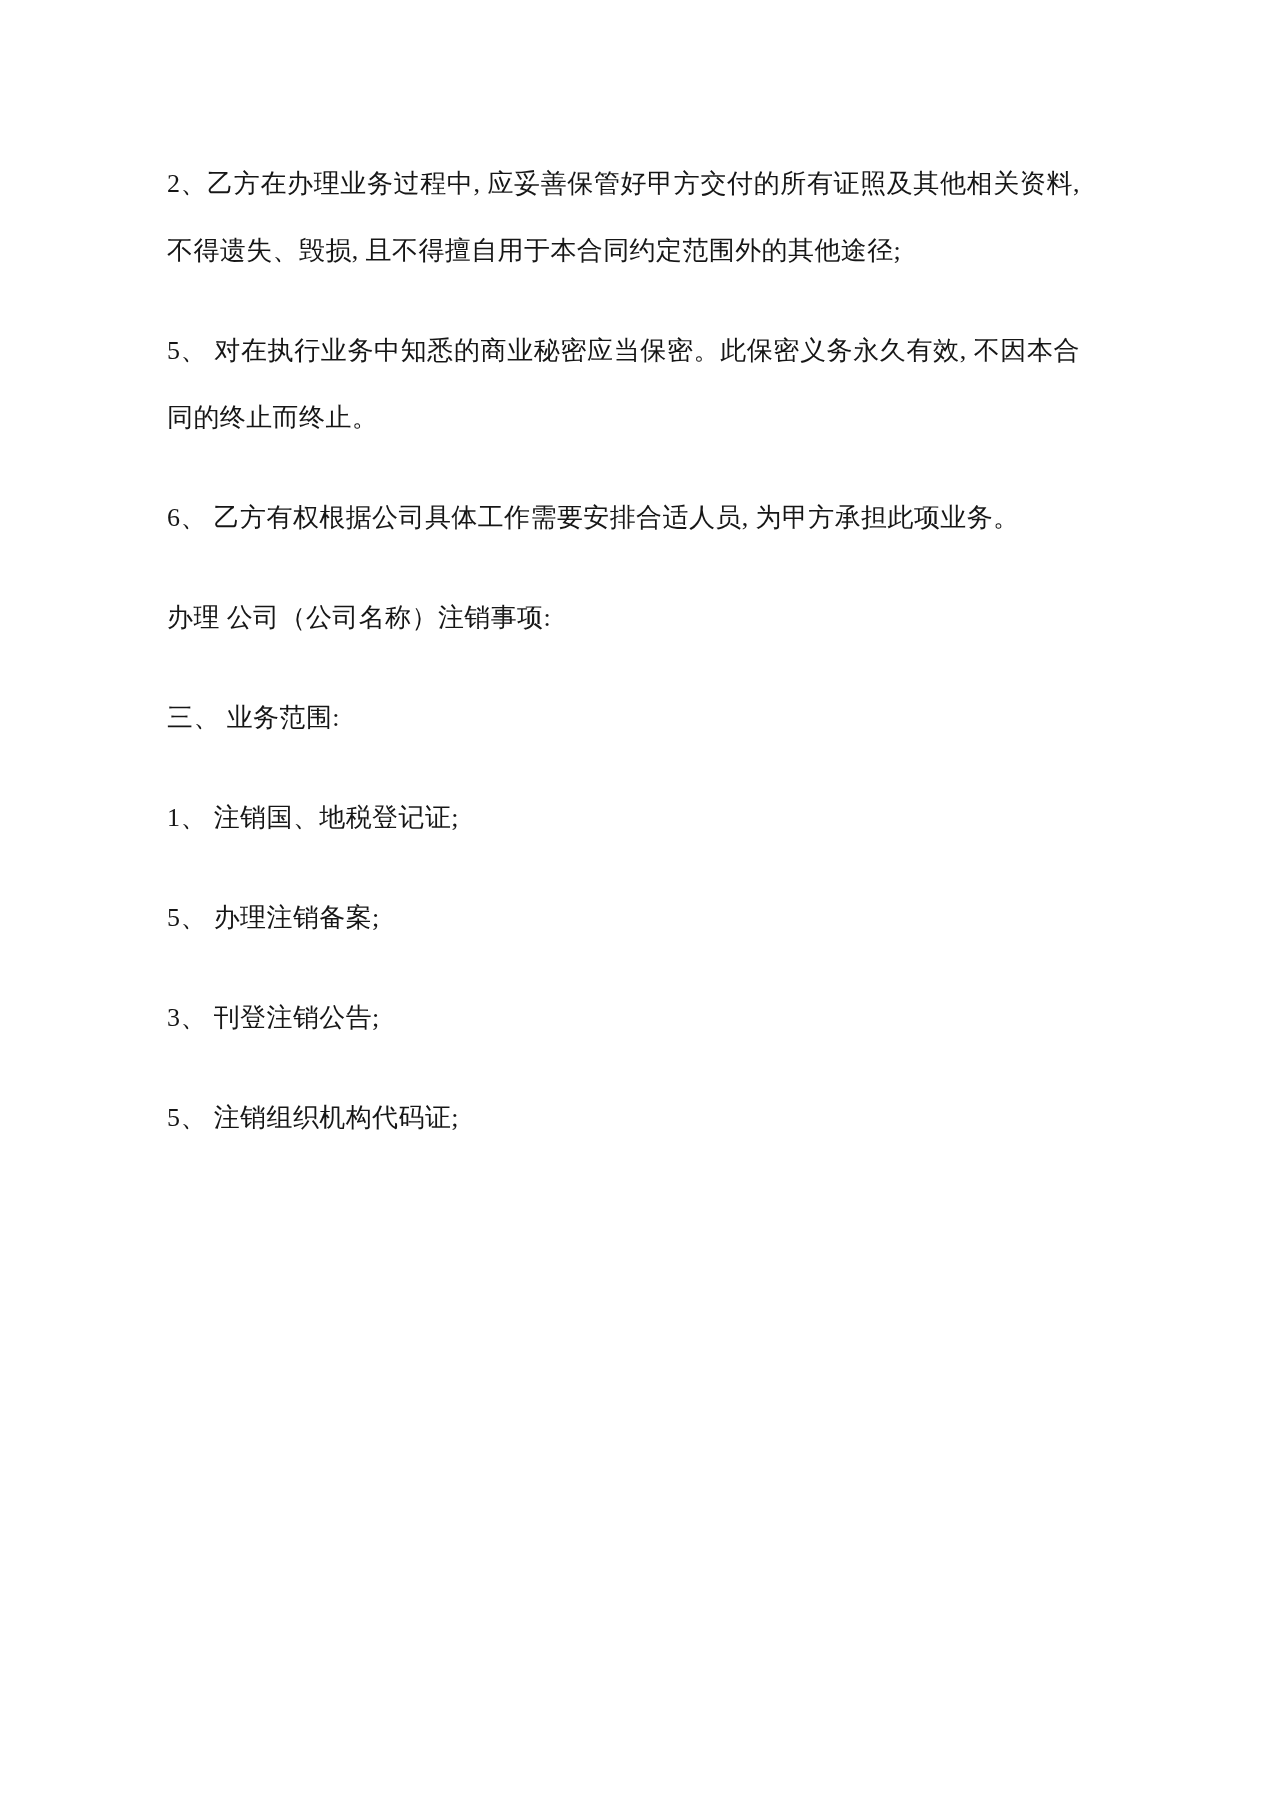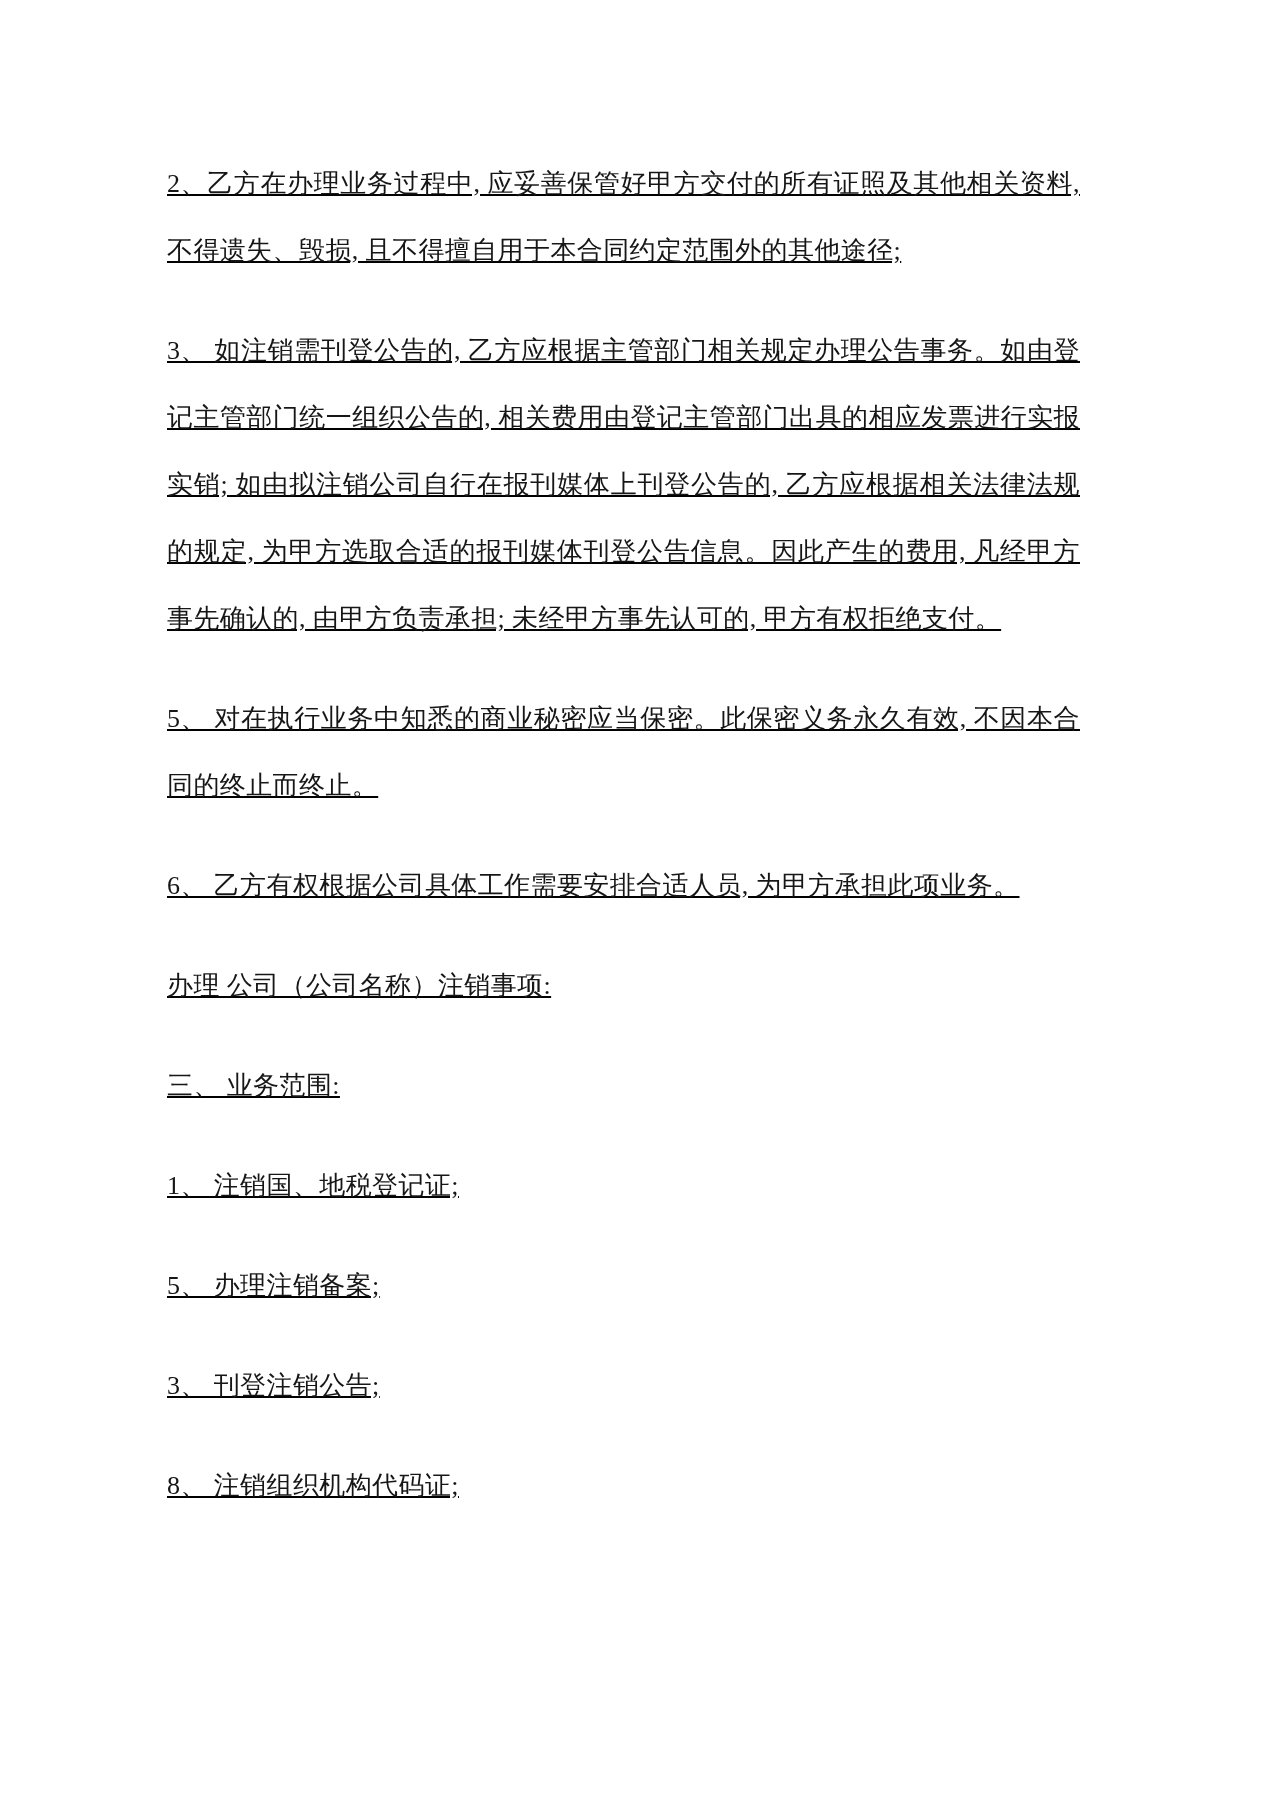"2、乙方在办理业务过程中, 应妥善保管好甲方交付的所有证照及其他相关资料," .page { text-decoration: underline -> none }
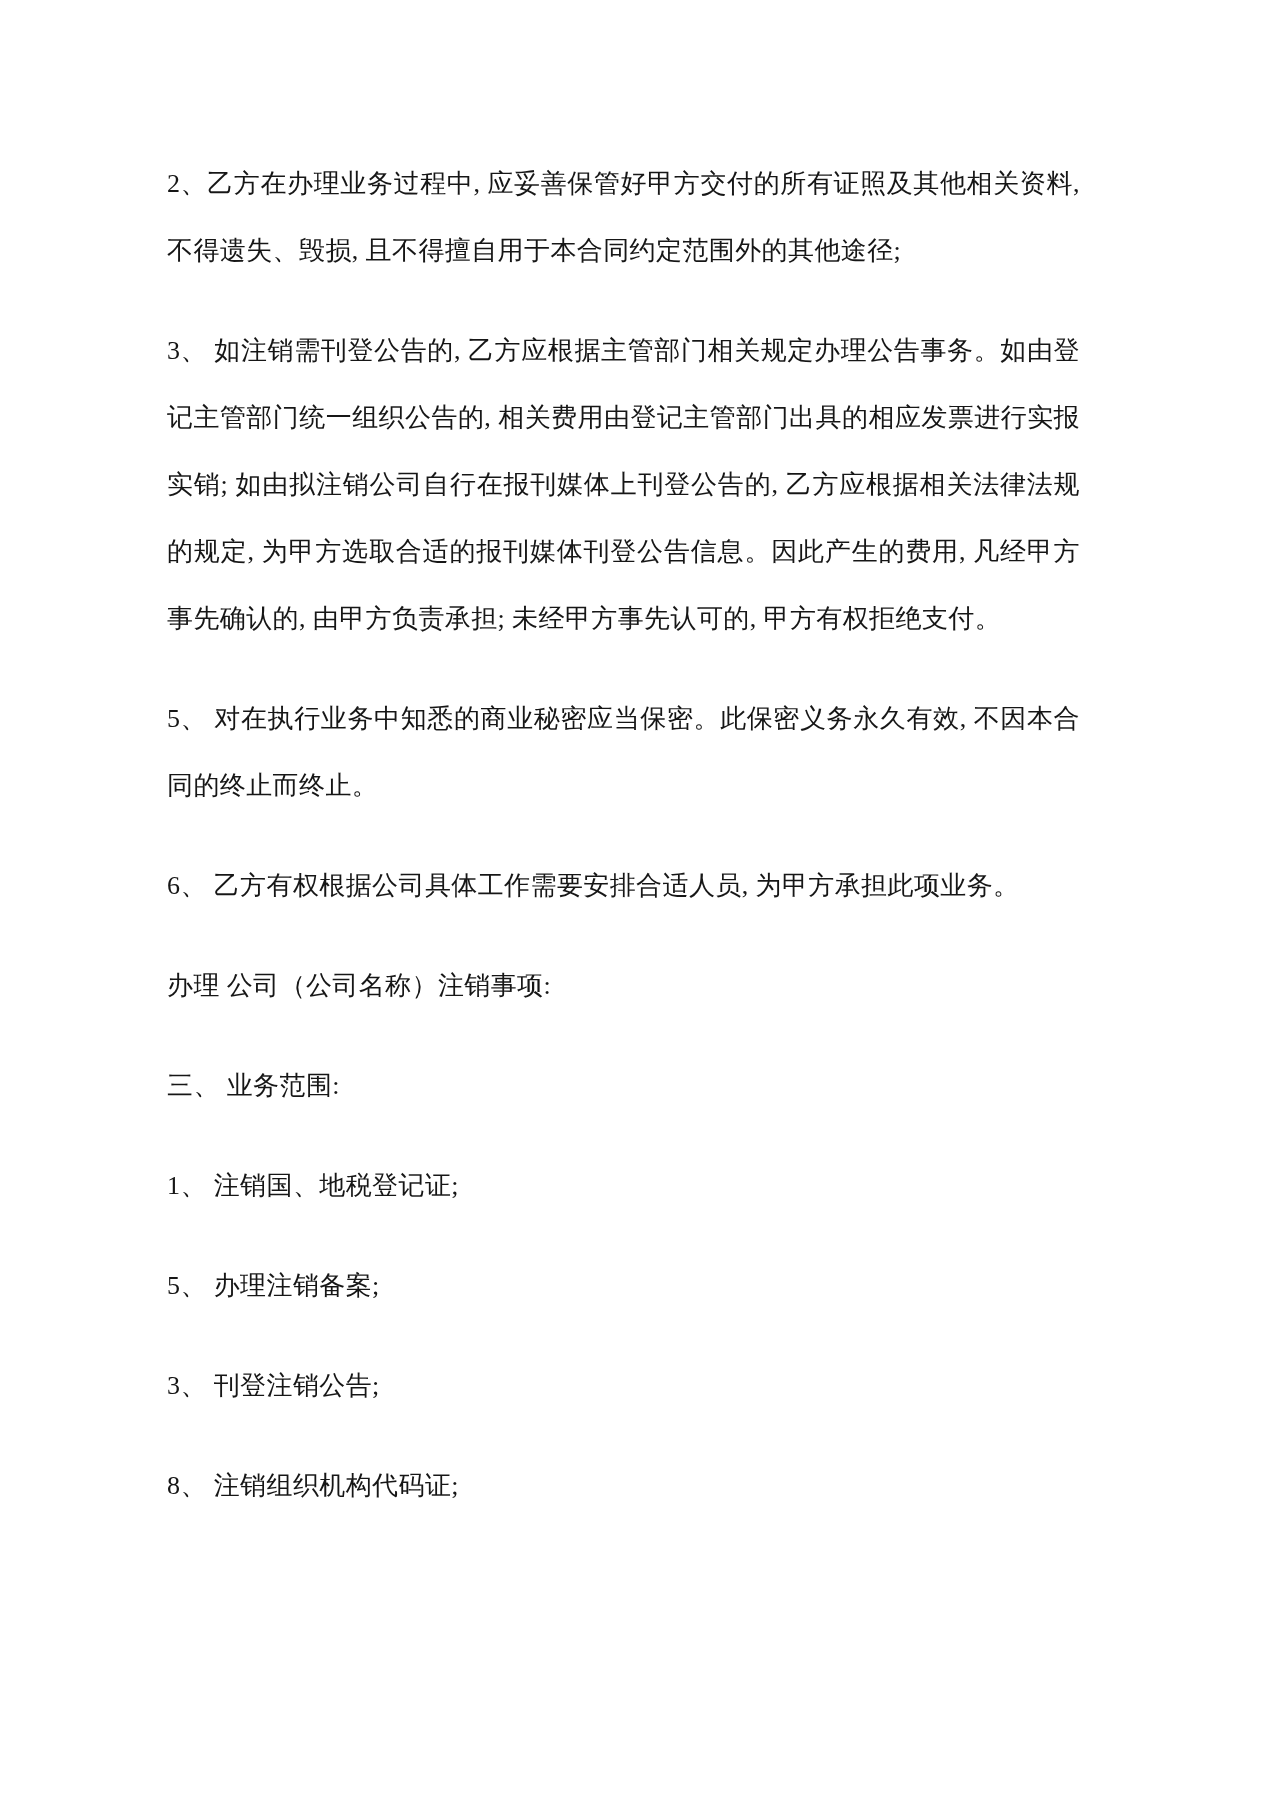"3、 如注销需刊登公告的," p { html: <p>3、 如注销需刊登公告的, 乙方应根据主管部门相关规定办理公告事务。如由登记主管部门统一组织公告的, 相关费用由登记主管部门出具的相应发票进行实报实销; 如由拟注销公司自行在报刊媒体上刊登公告的, 乙方应根据相关法律法规的规定, 为甲方选取合适的报刊媒体刊登公告信息。因此产生的费用, 凡经甲方事先确认的, 由甲方负责承担; 未经甲方事先认可的, 甲方有权拒绝支付。</p> -> none }
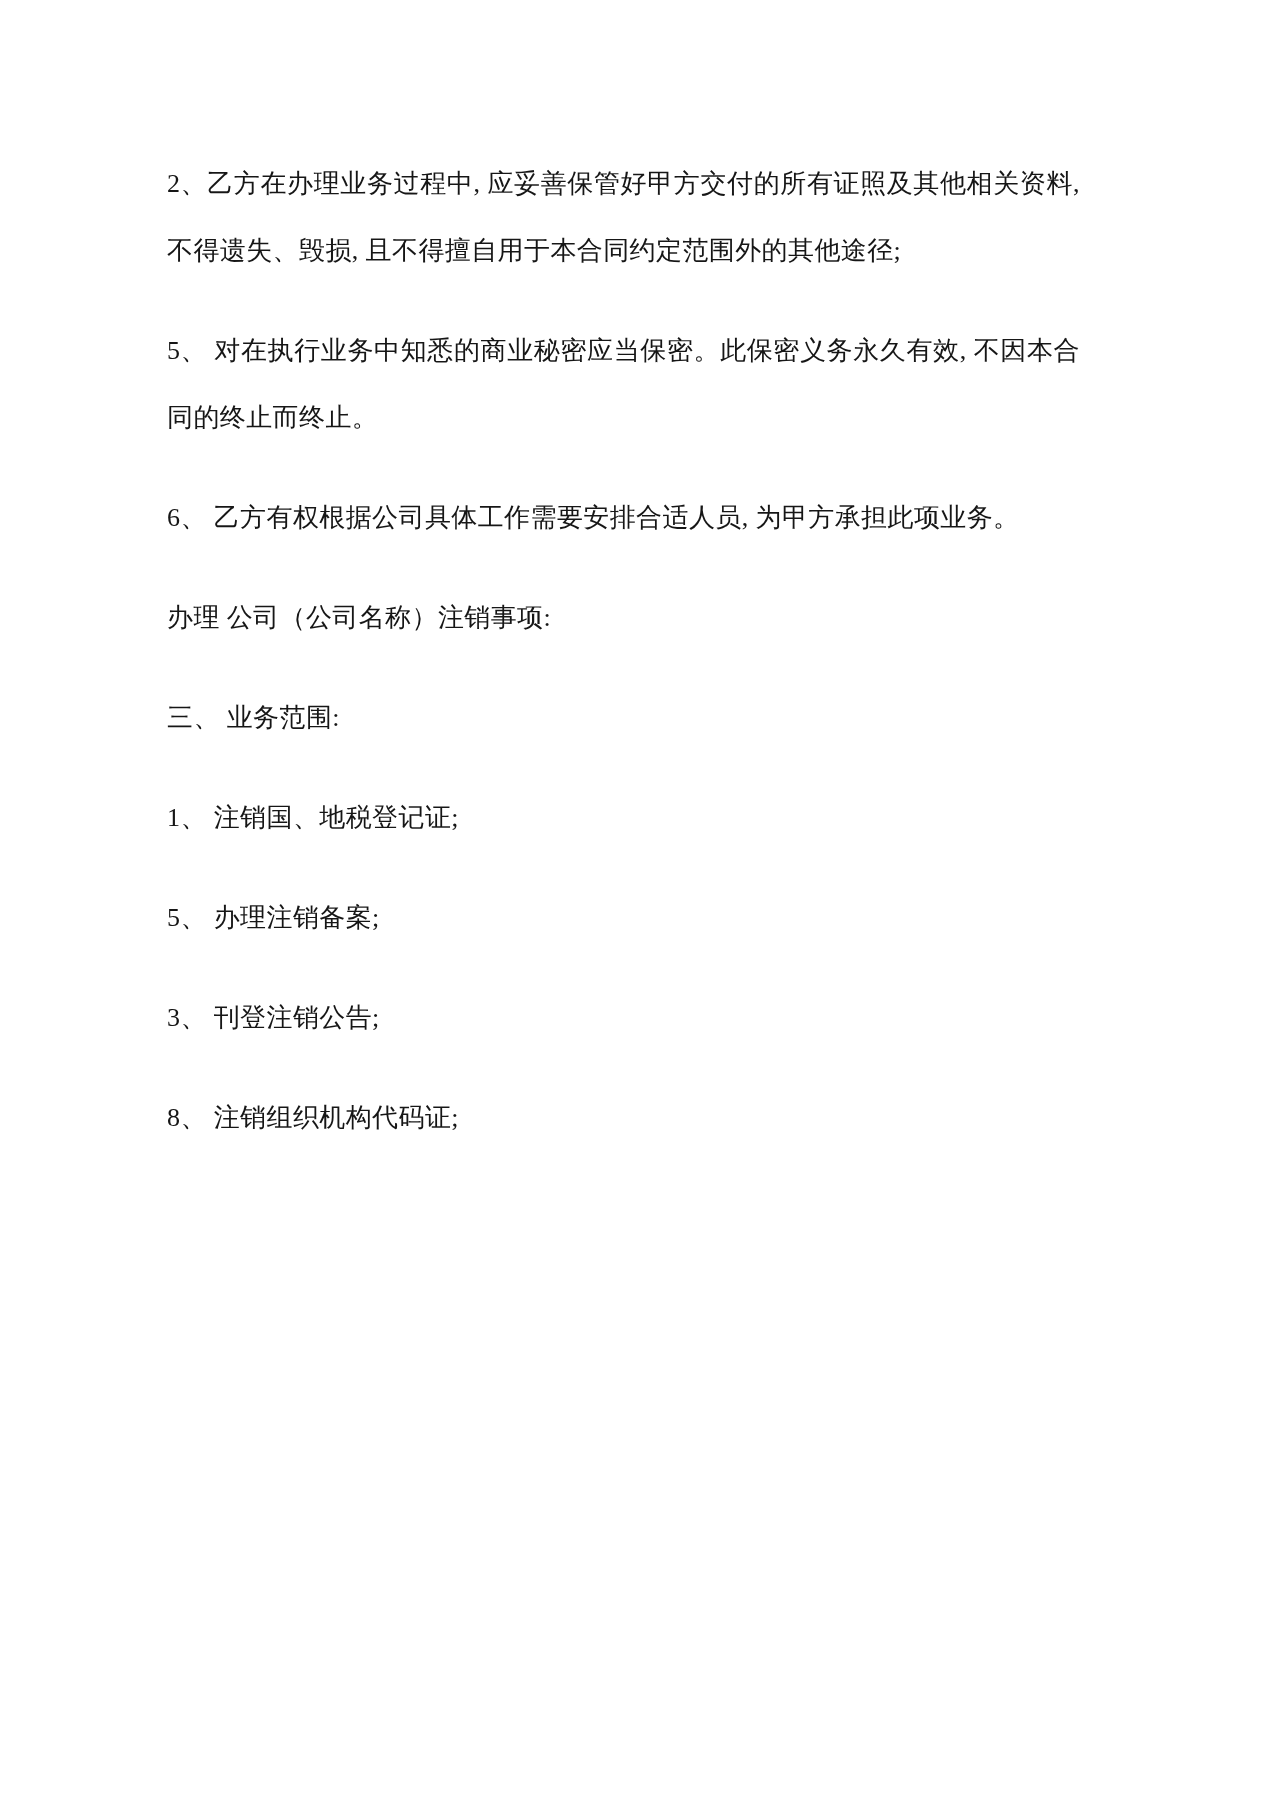"8、 注销组织机构代码证;" p { text: 8 -> 5 }
